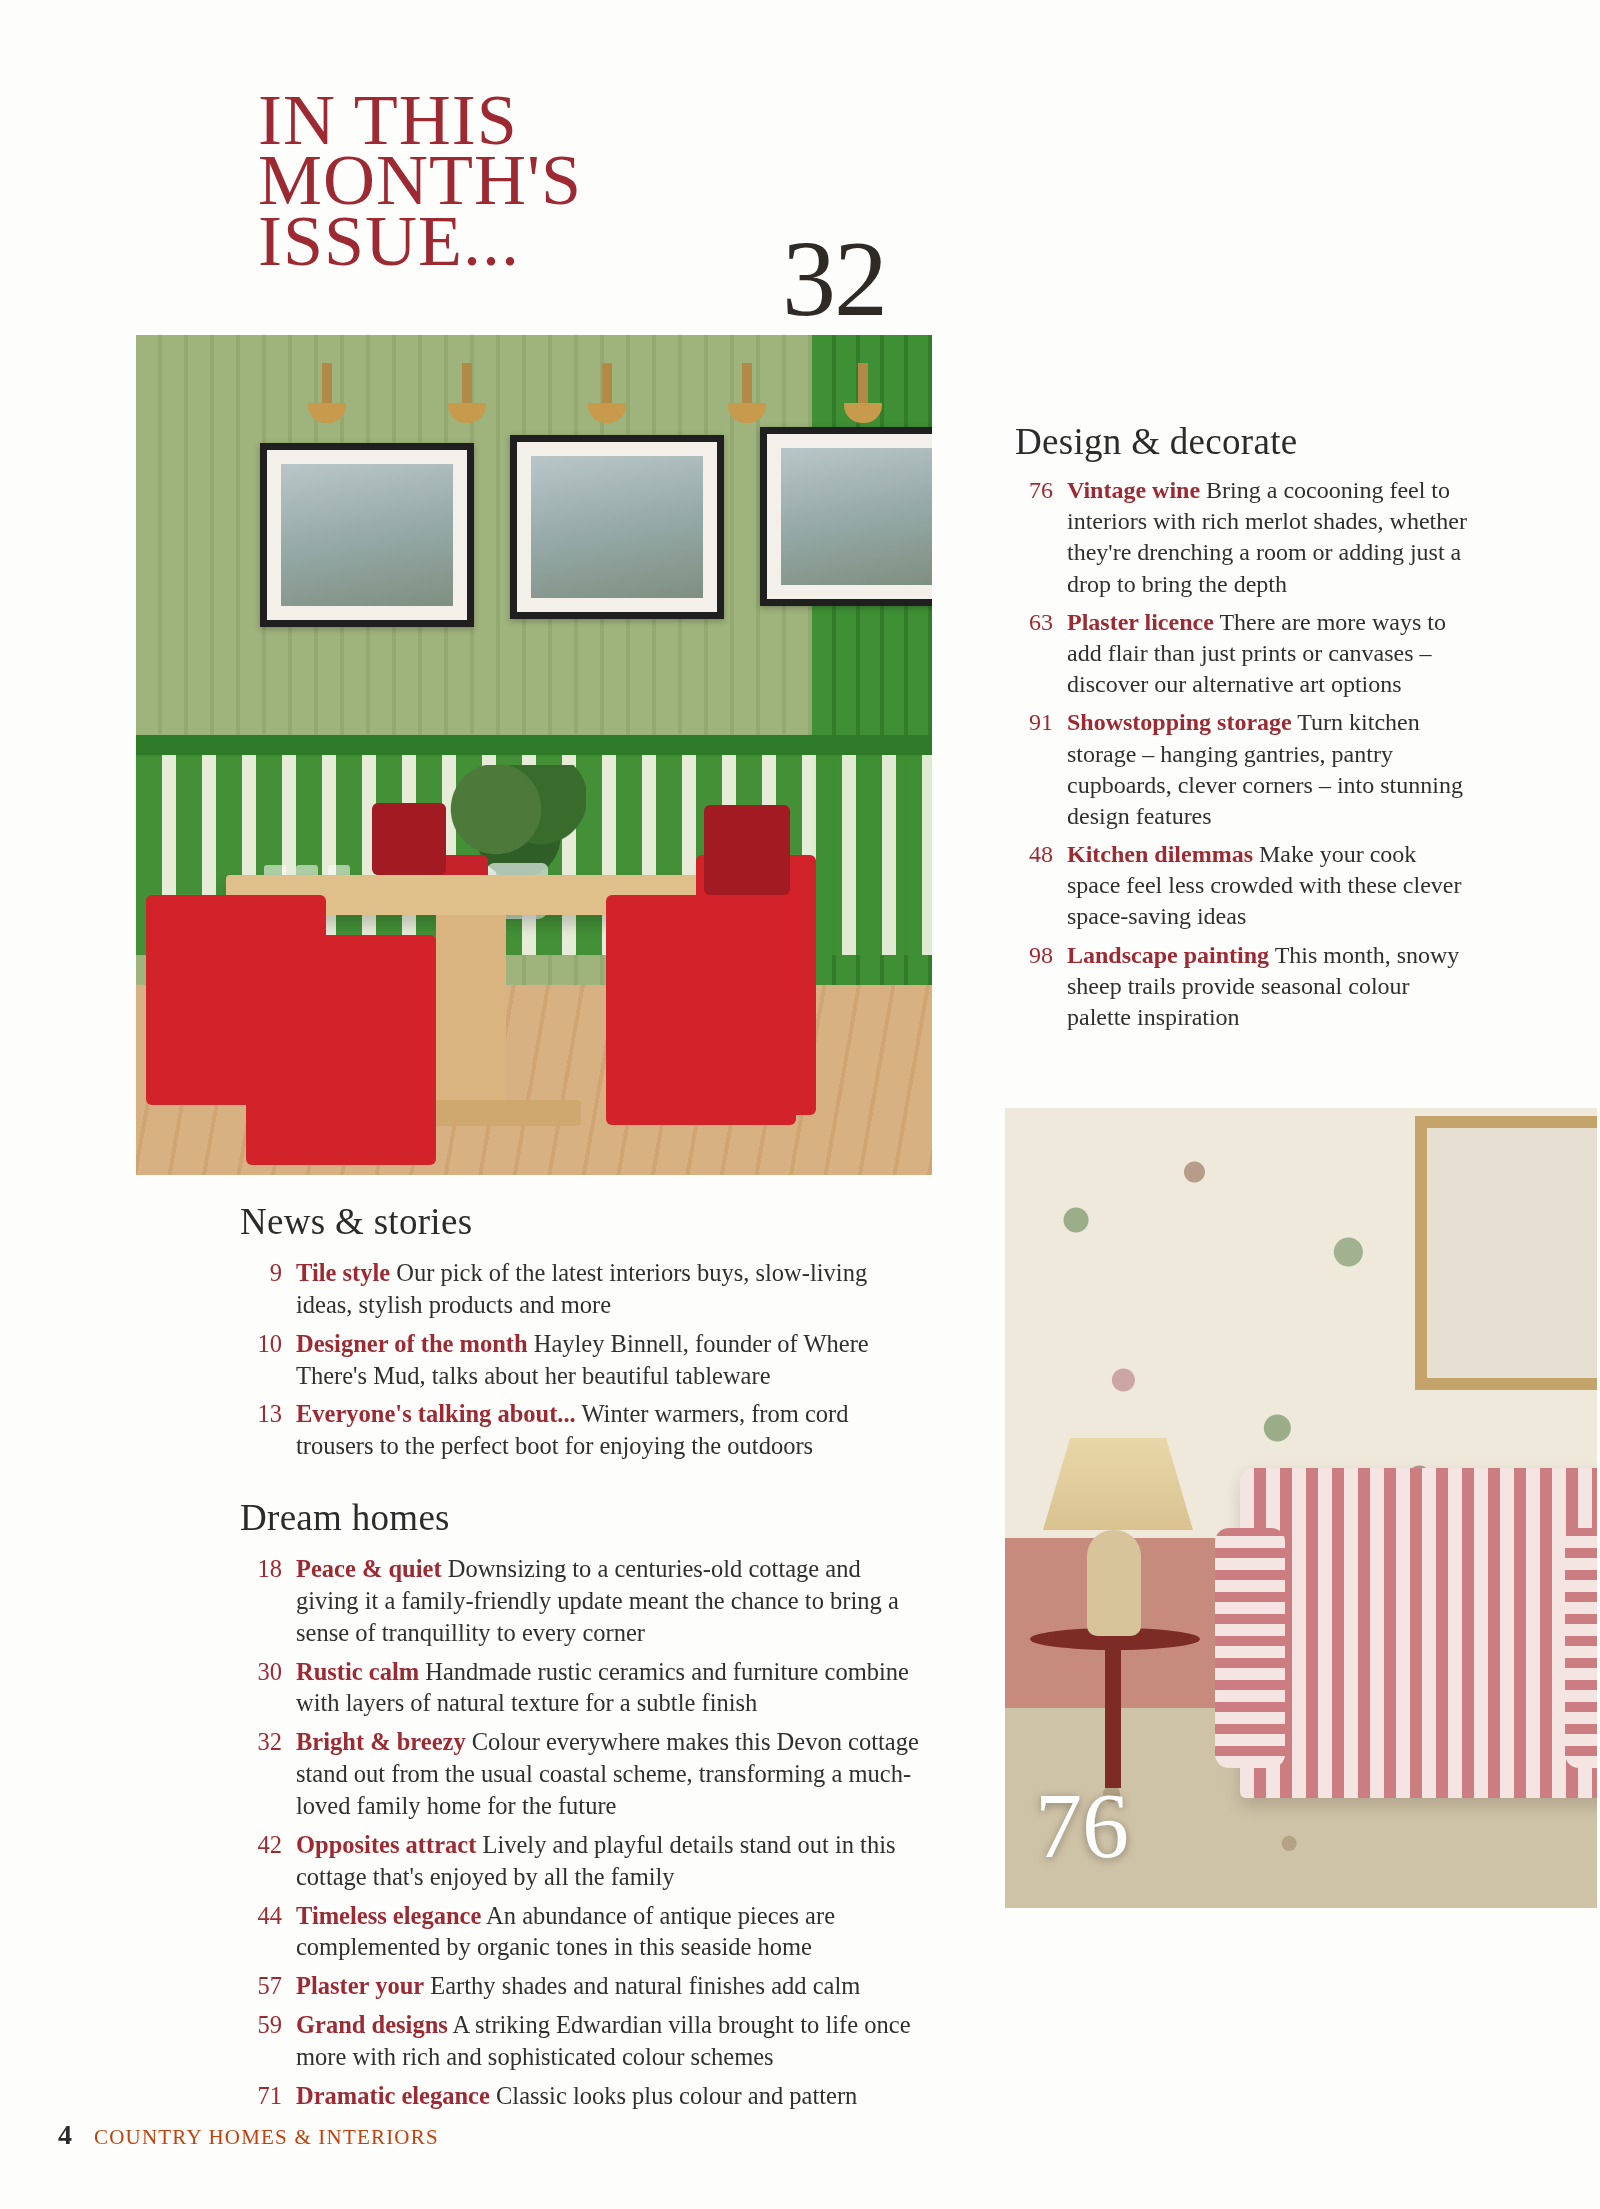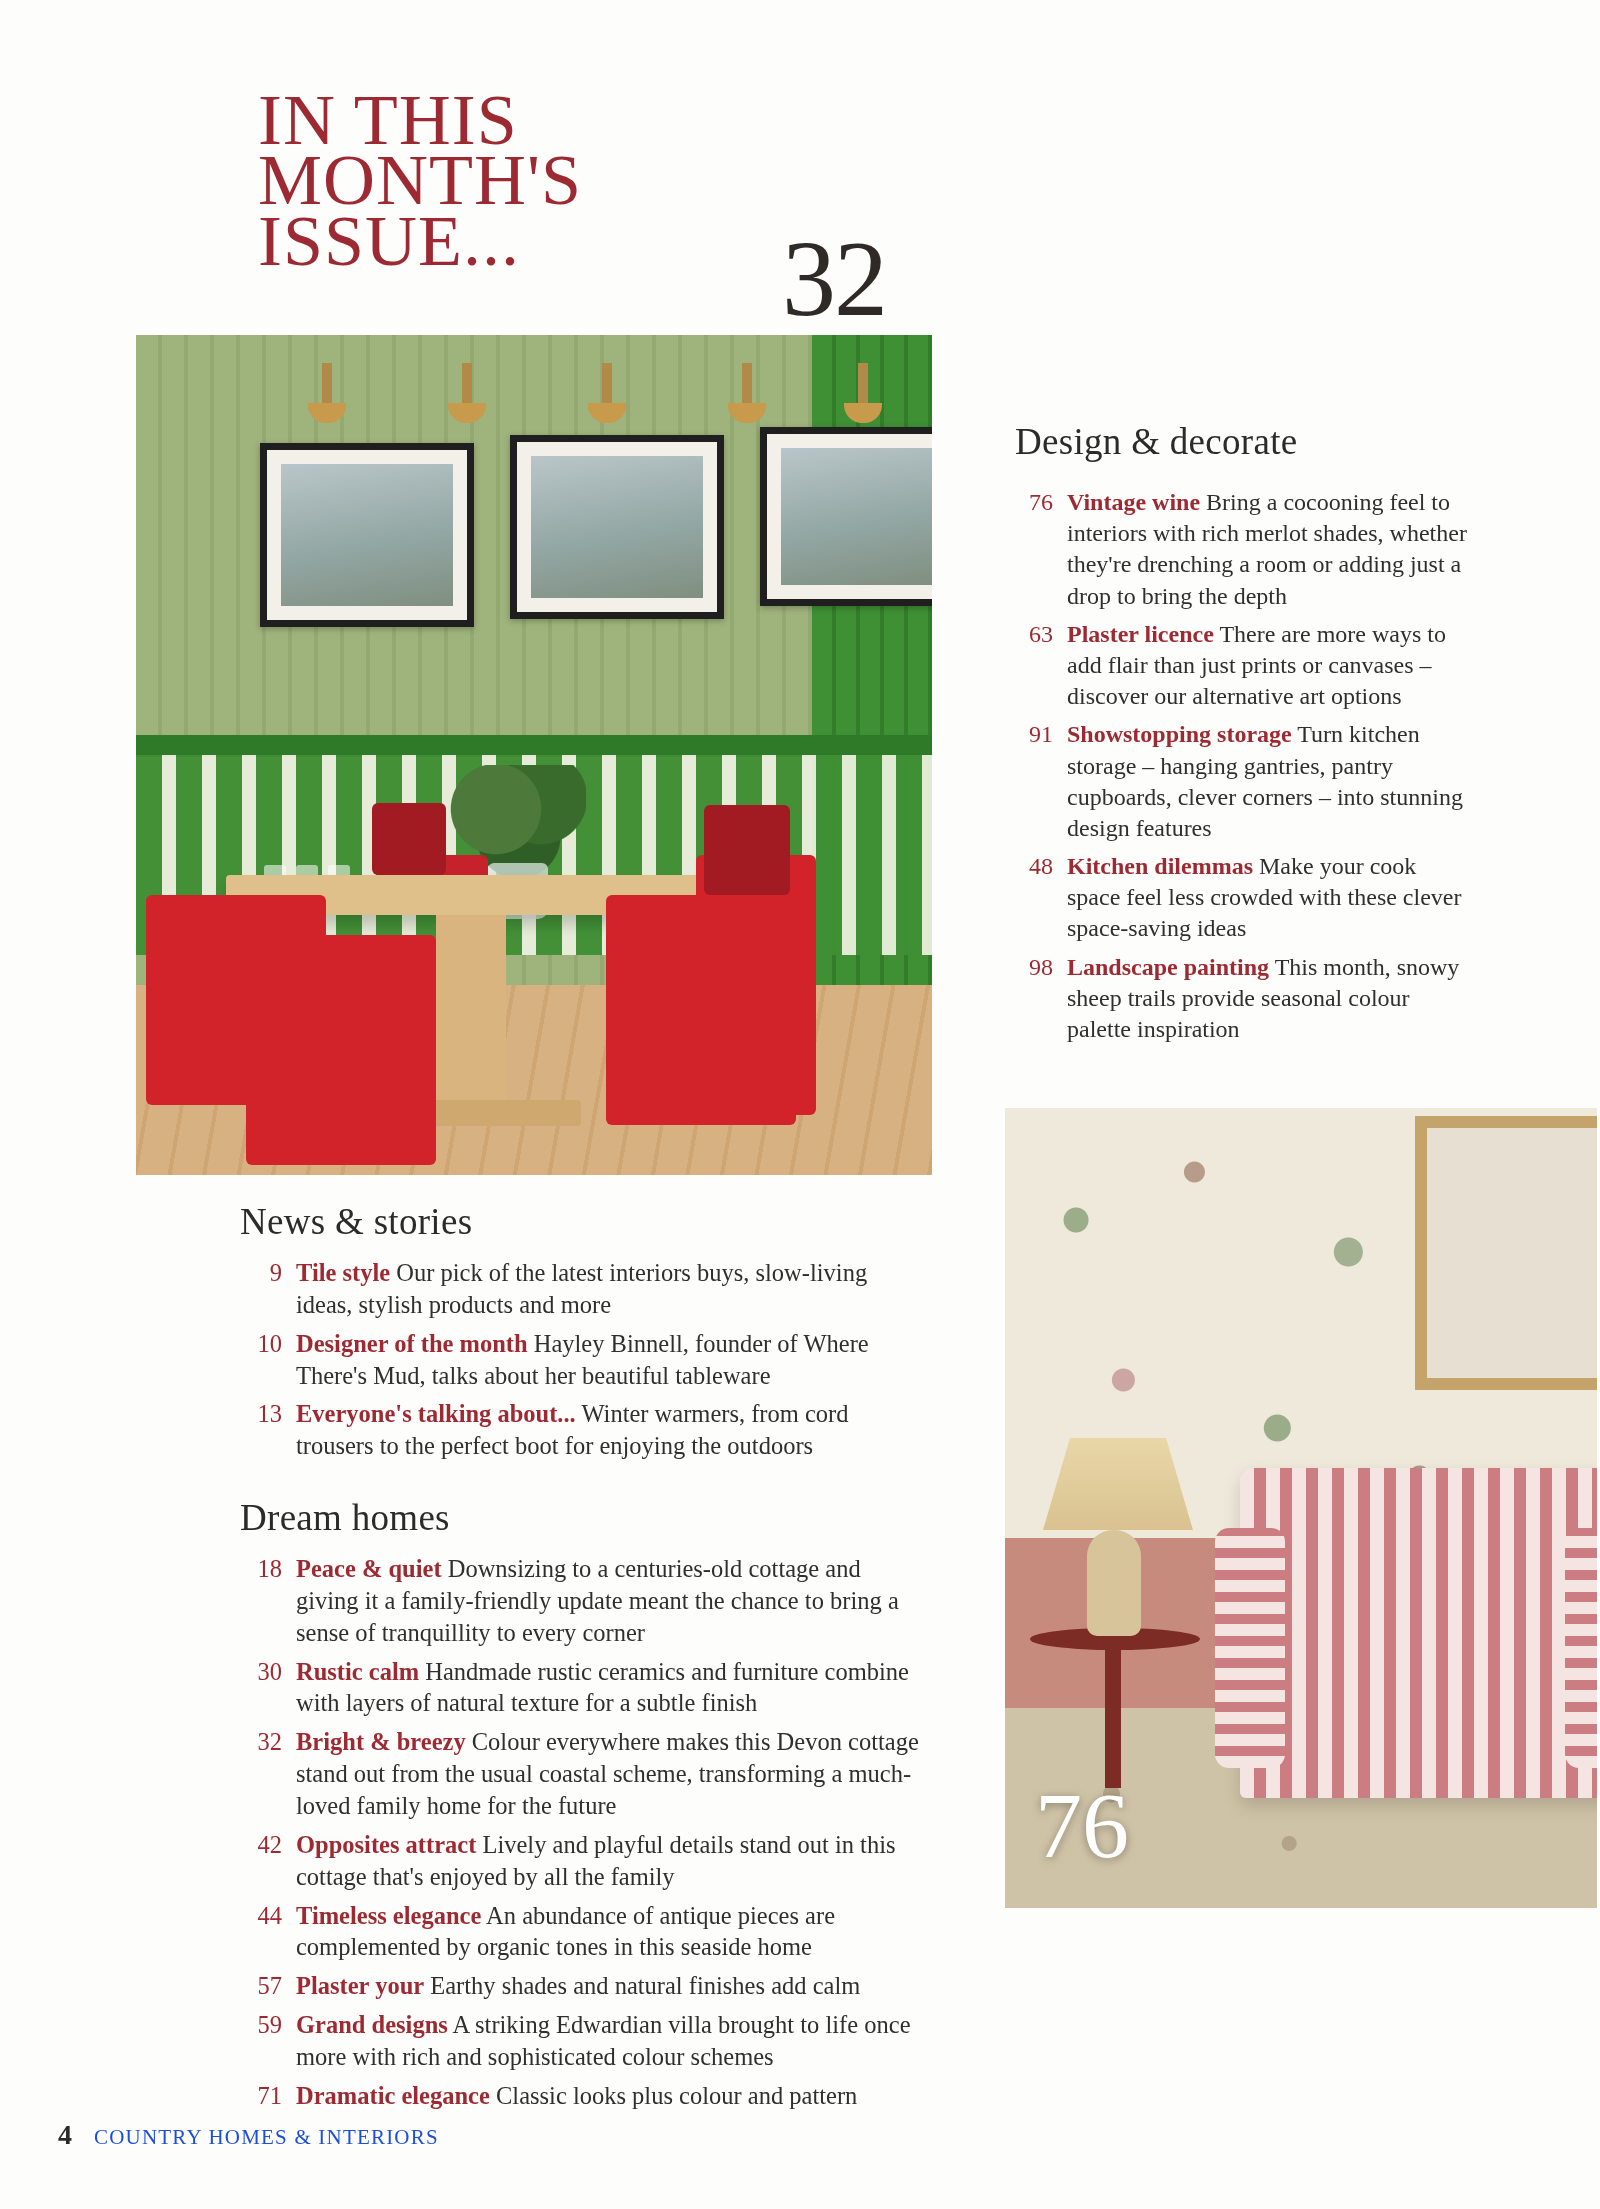"Design & decorate" .right-col .section-head { margin-bottom: 24px -> 12px }
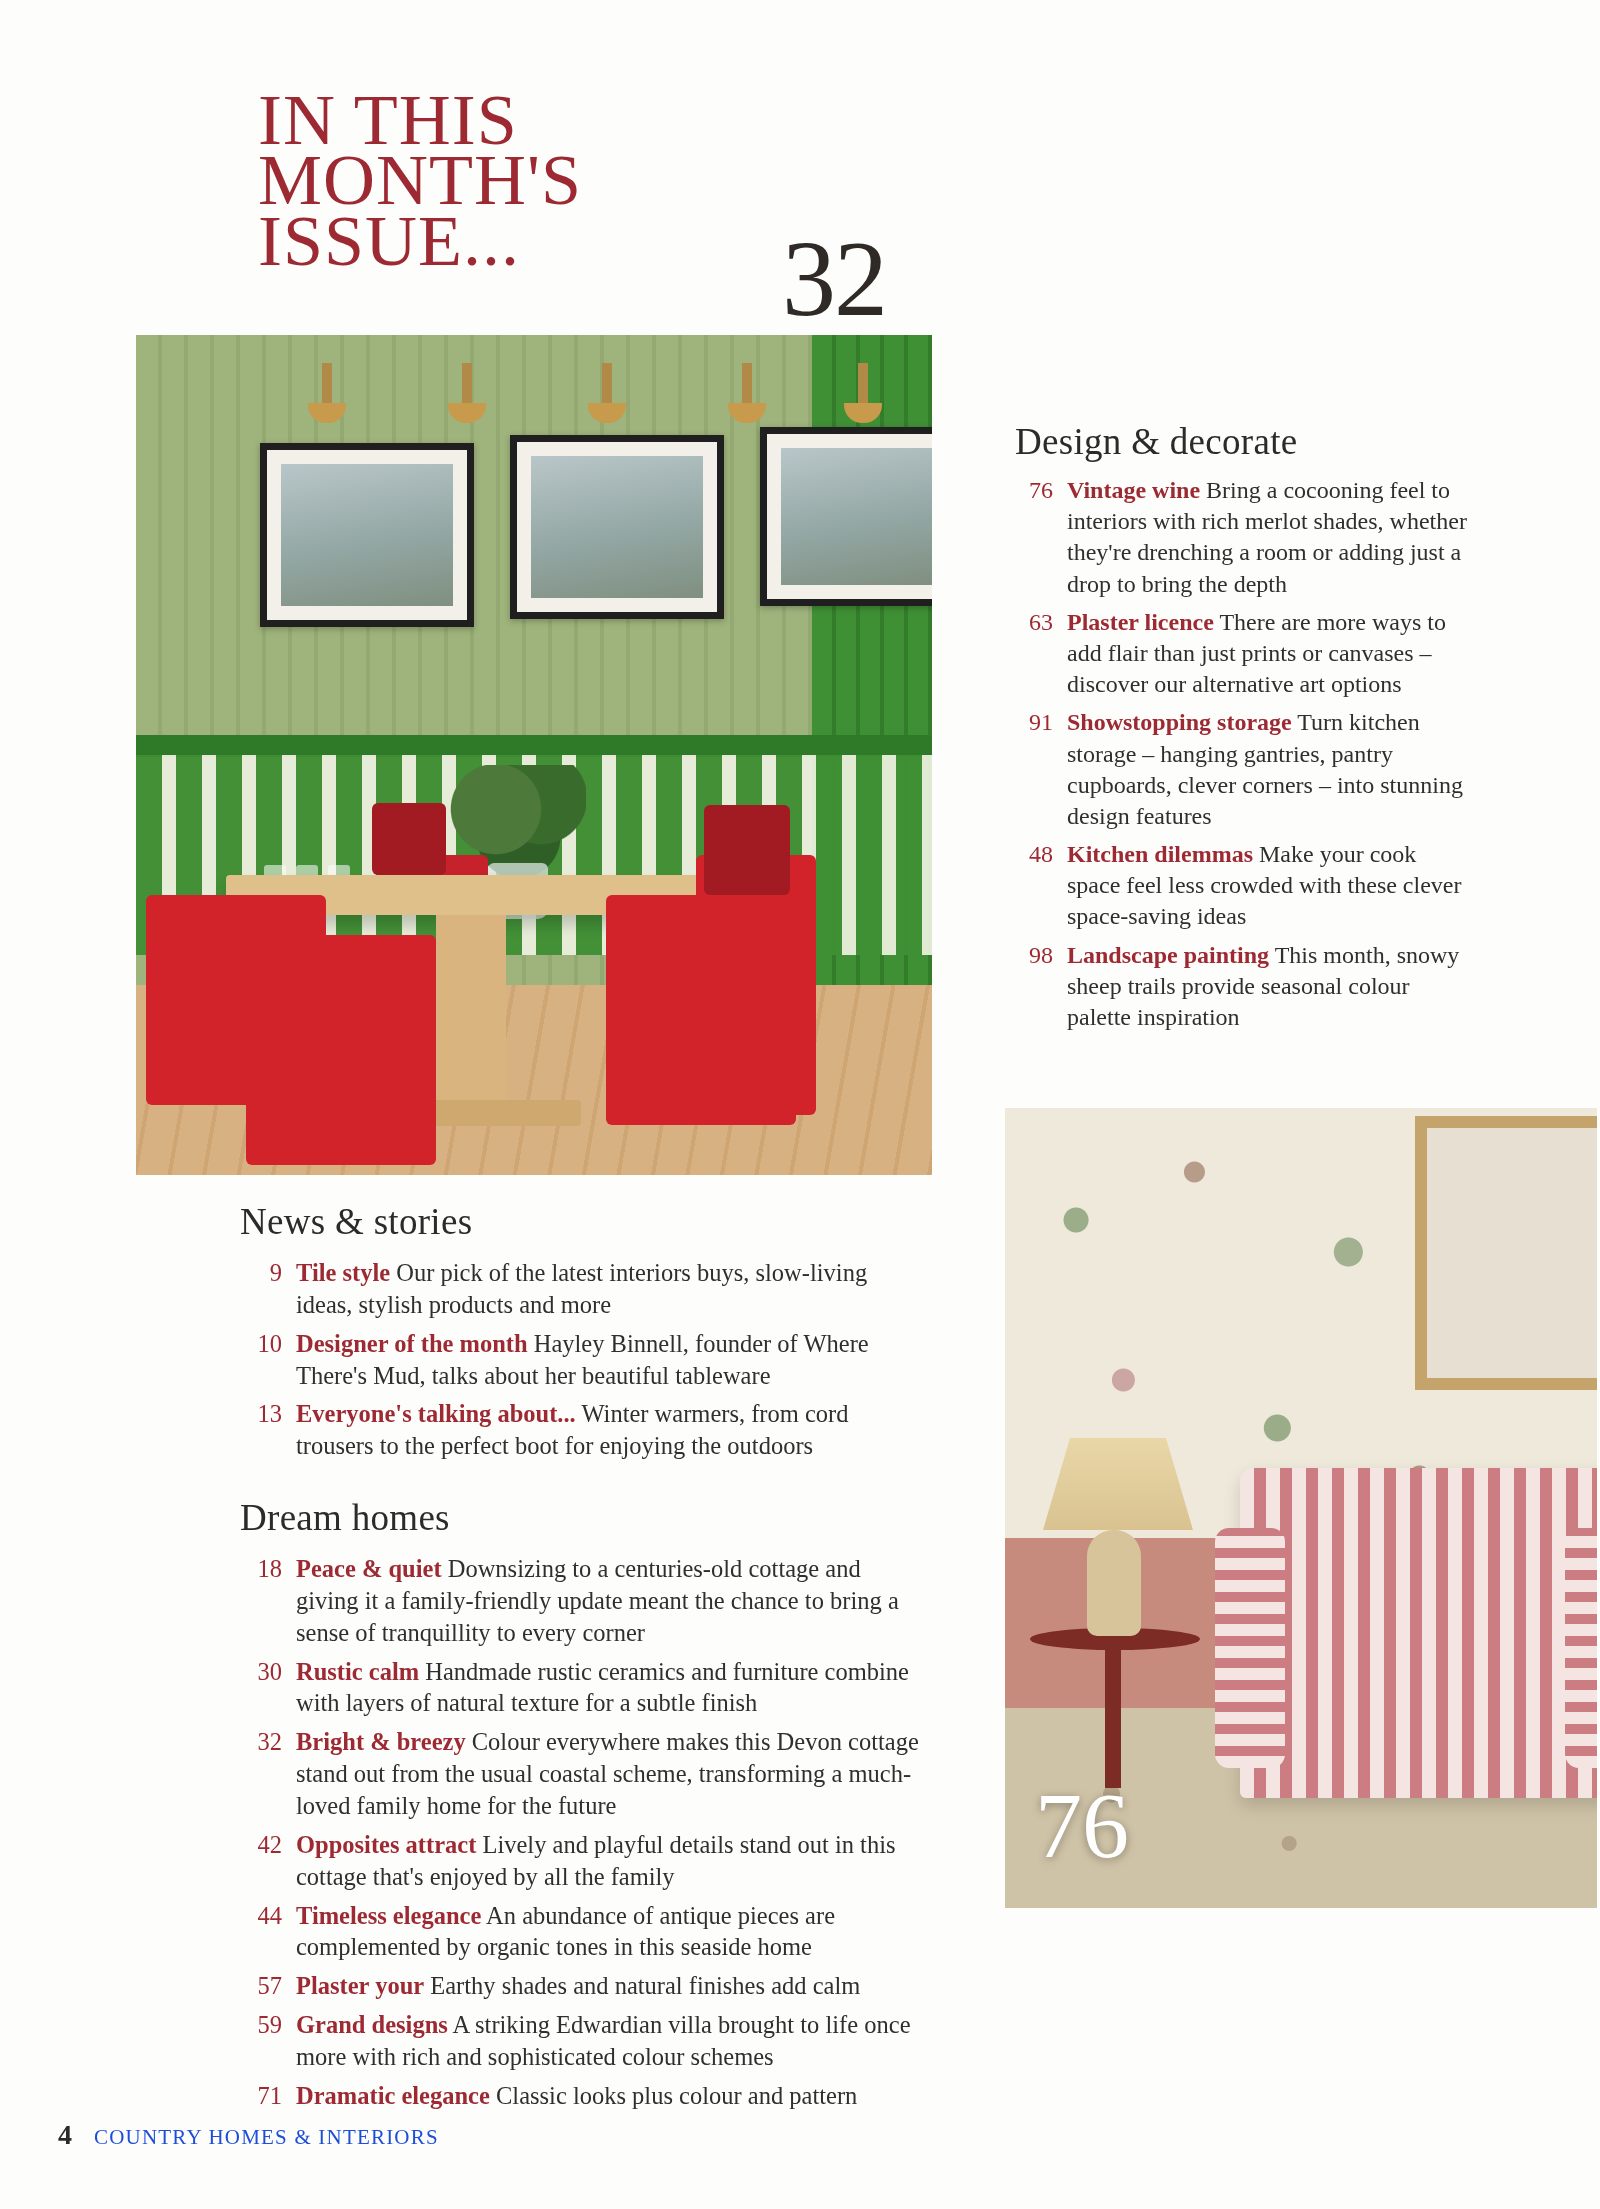"COUNTRY HOMES & INTERIORS" .footer .pubname { color: #1d4ed8 -> #c2410c }
